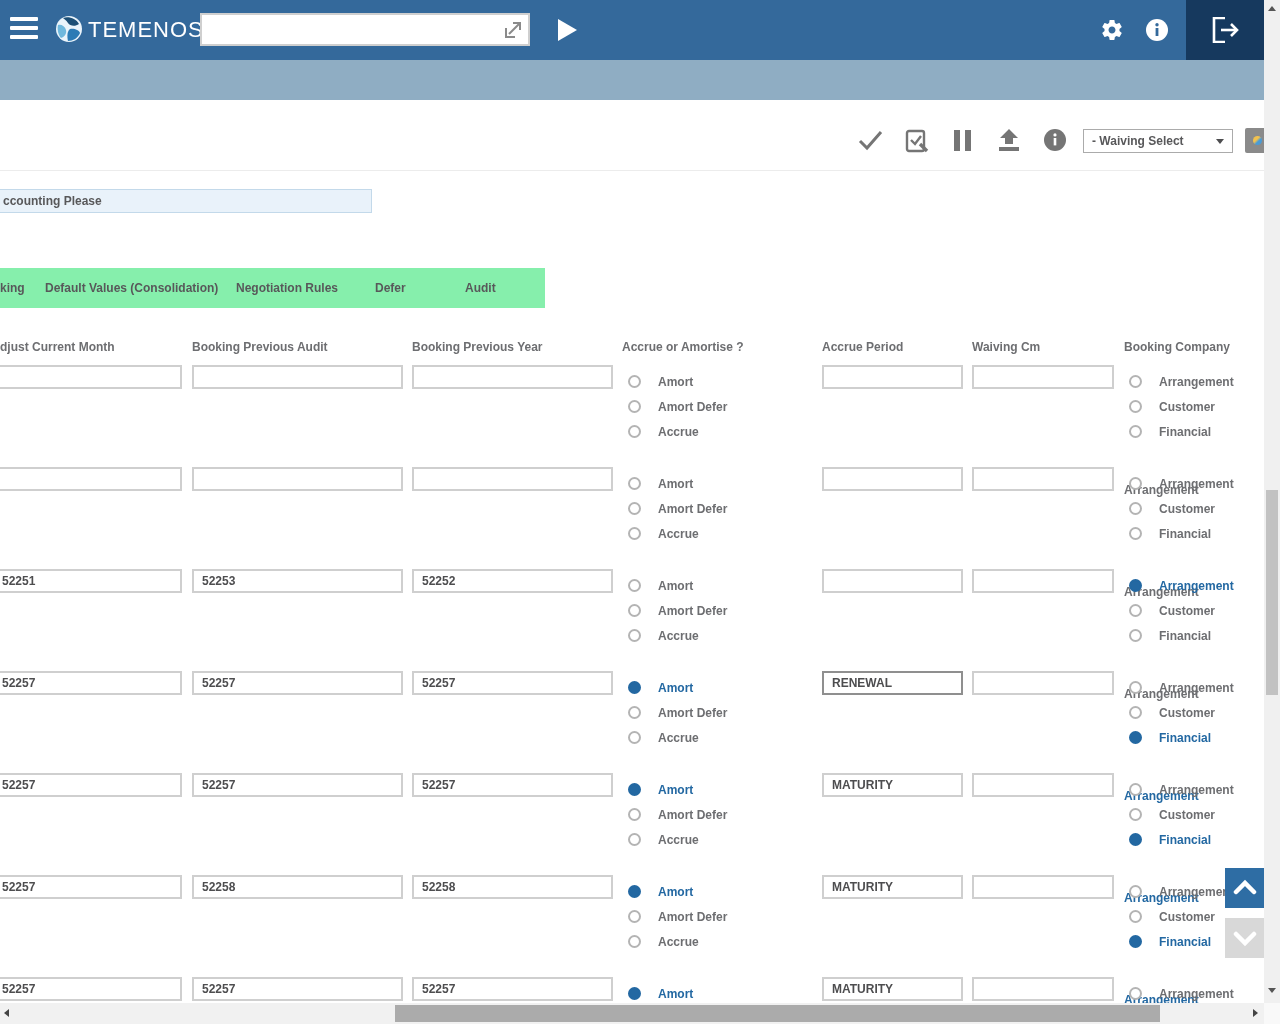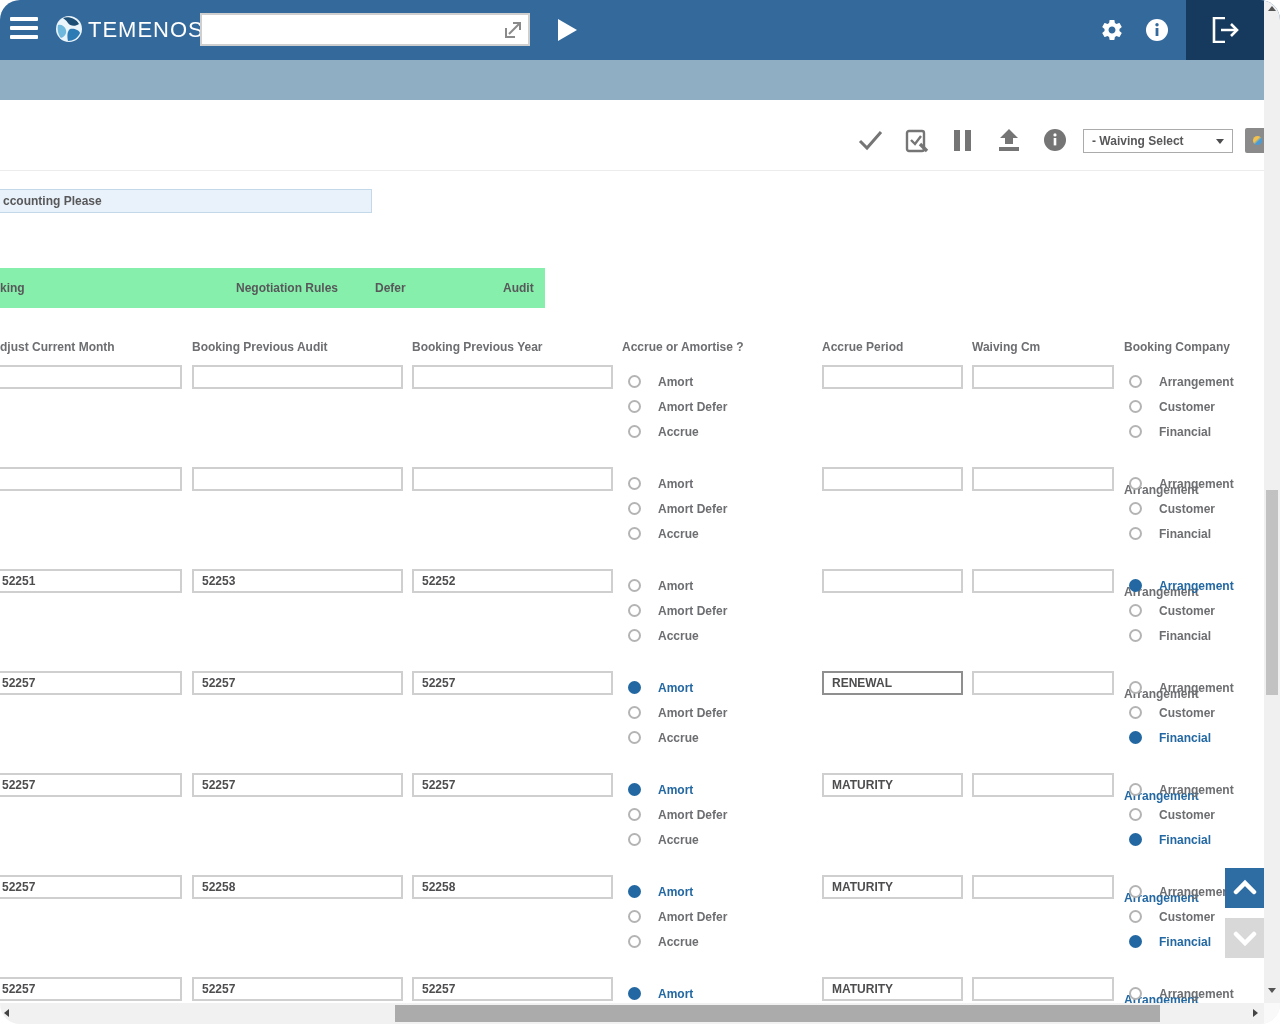"TEMENOS" #app { border-radius: 20px -> none }
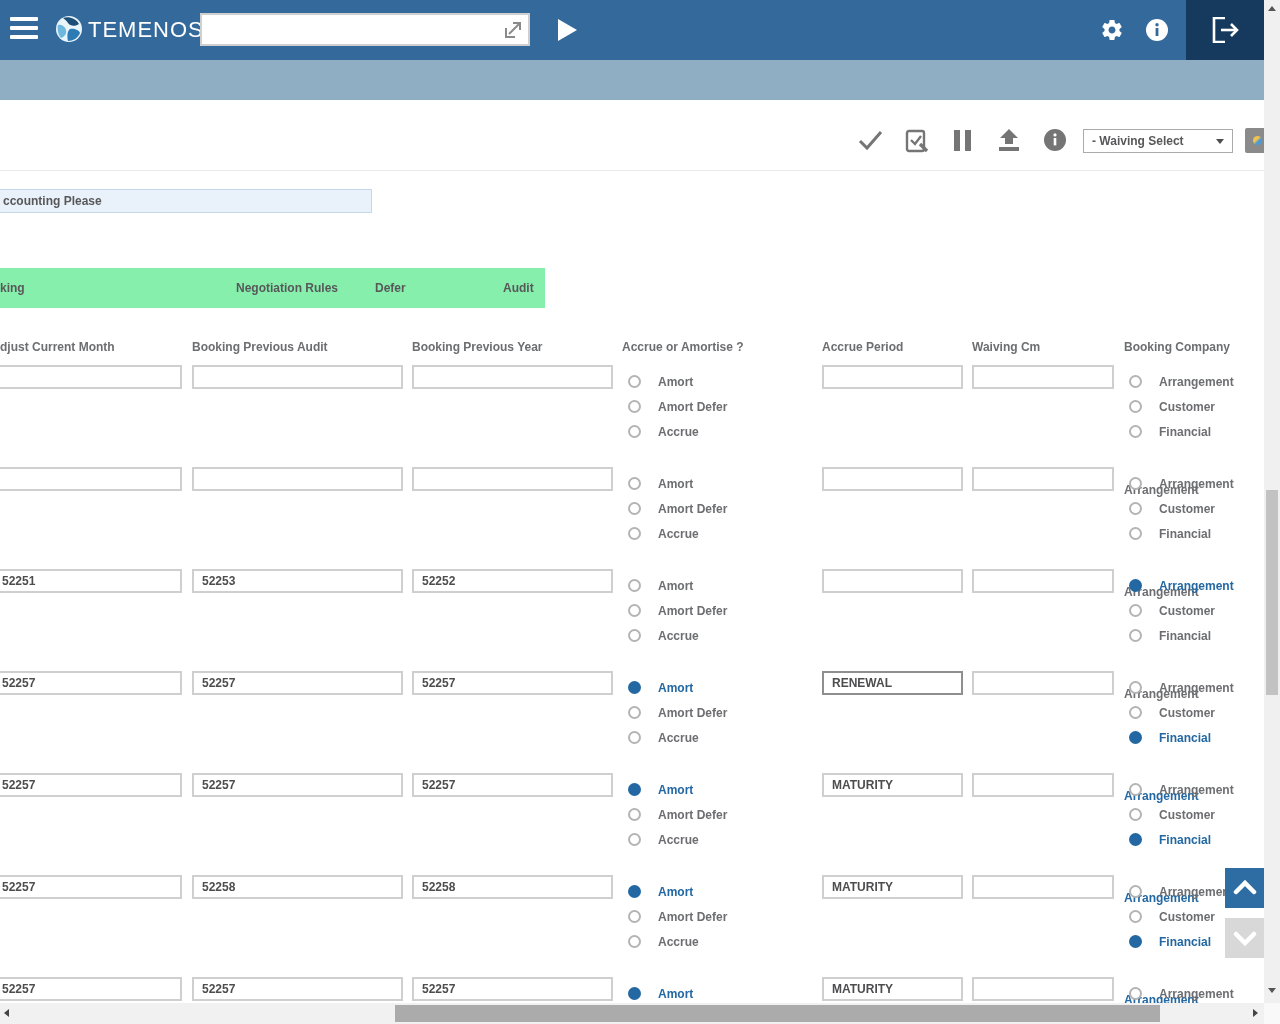"Default Values (Consolidation)" span.tab { html: none -> <span>Default Values (Consolidation)</span> }
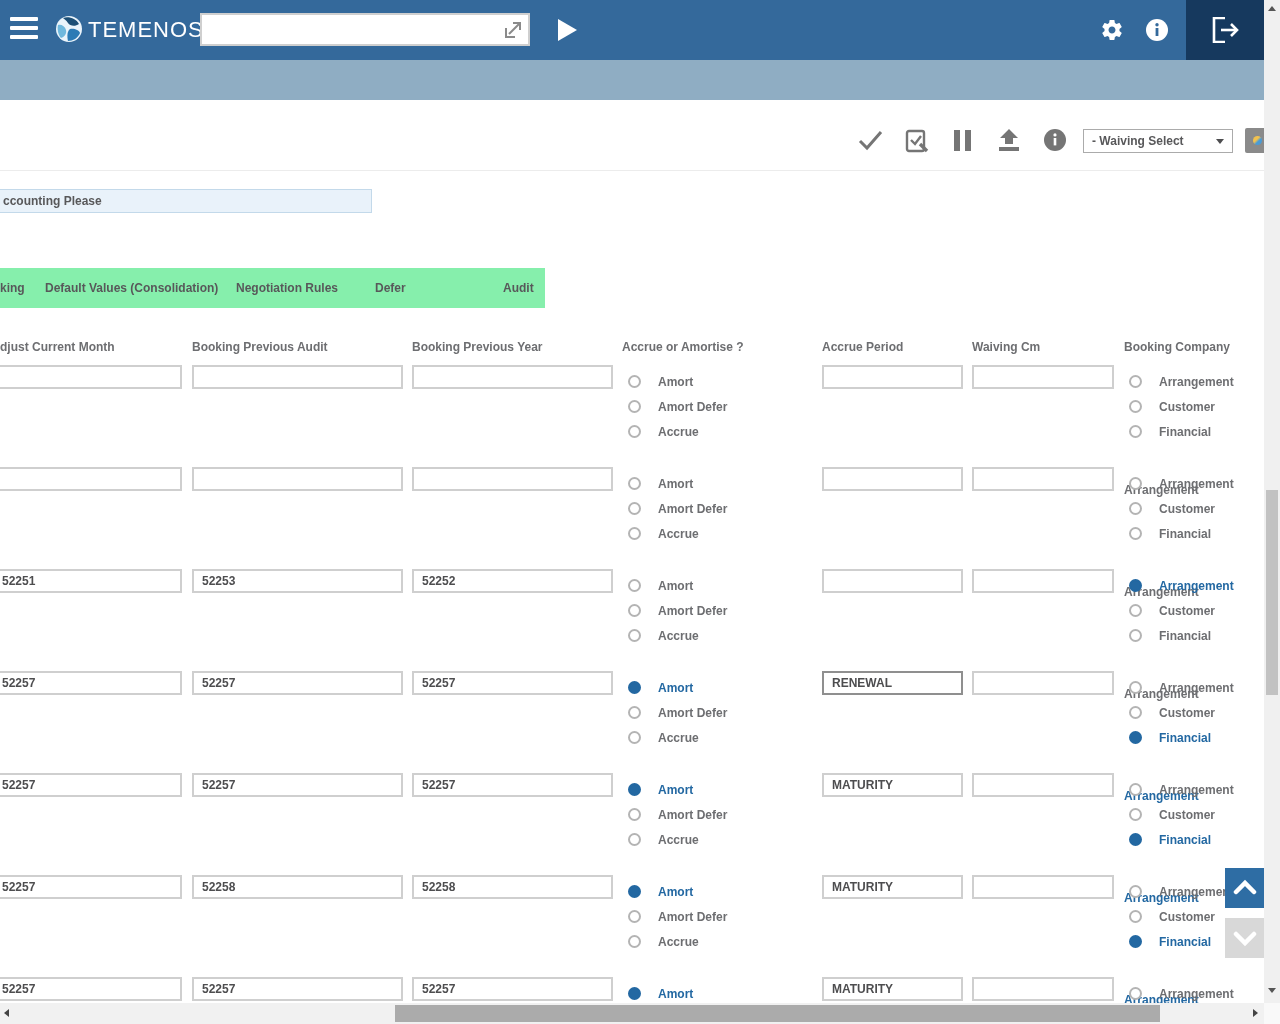"Audit" span.tab { left: 503px -> 465px }
